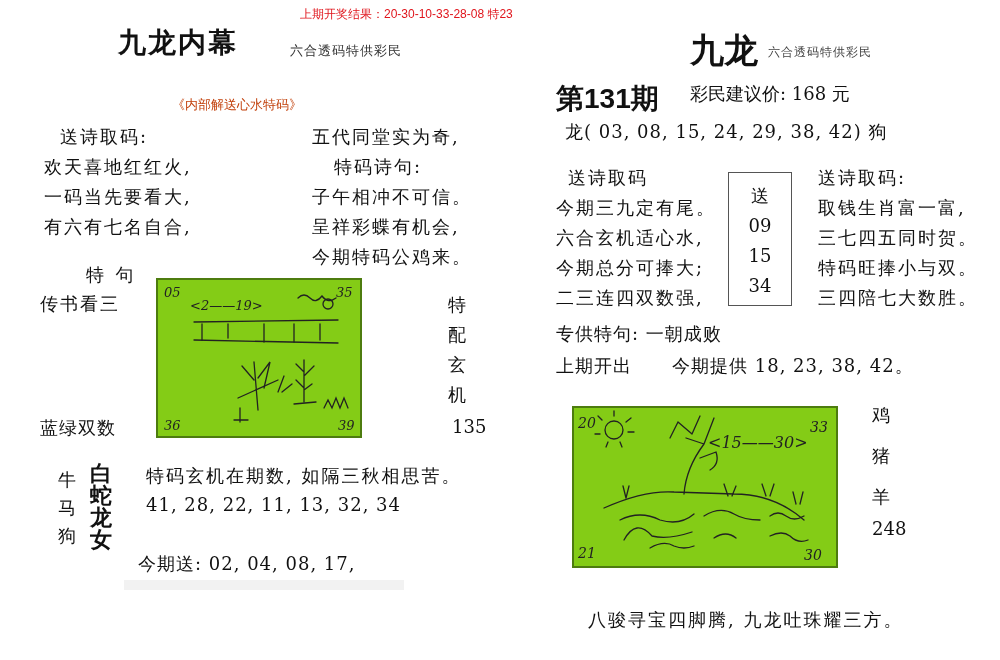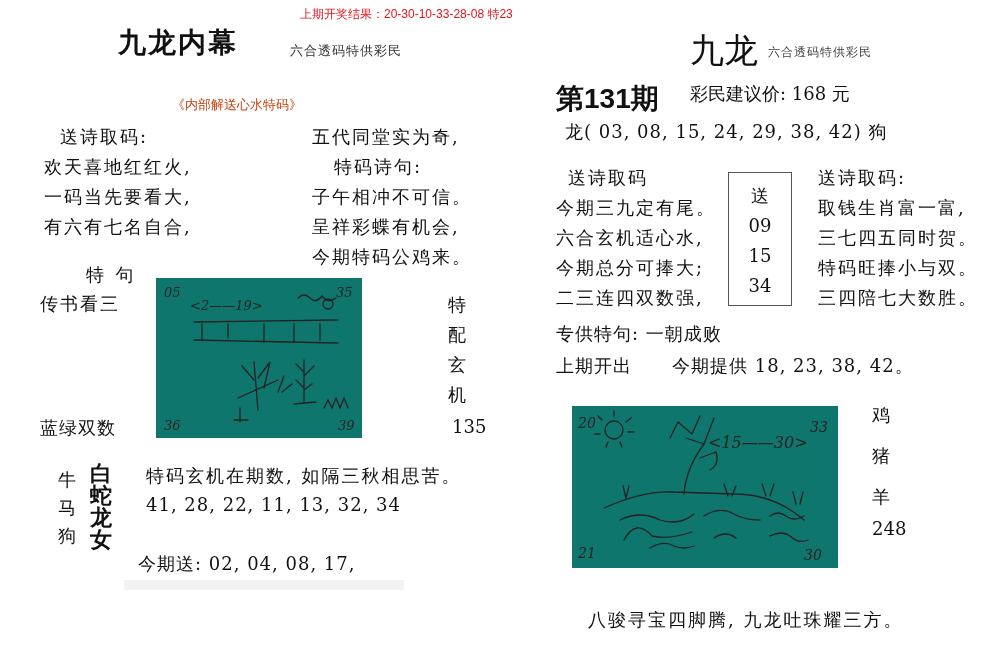"九龙" .title-r { font-weight: normal -> bold }
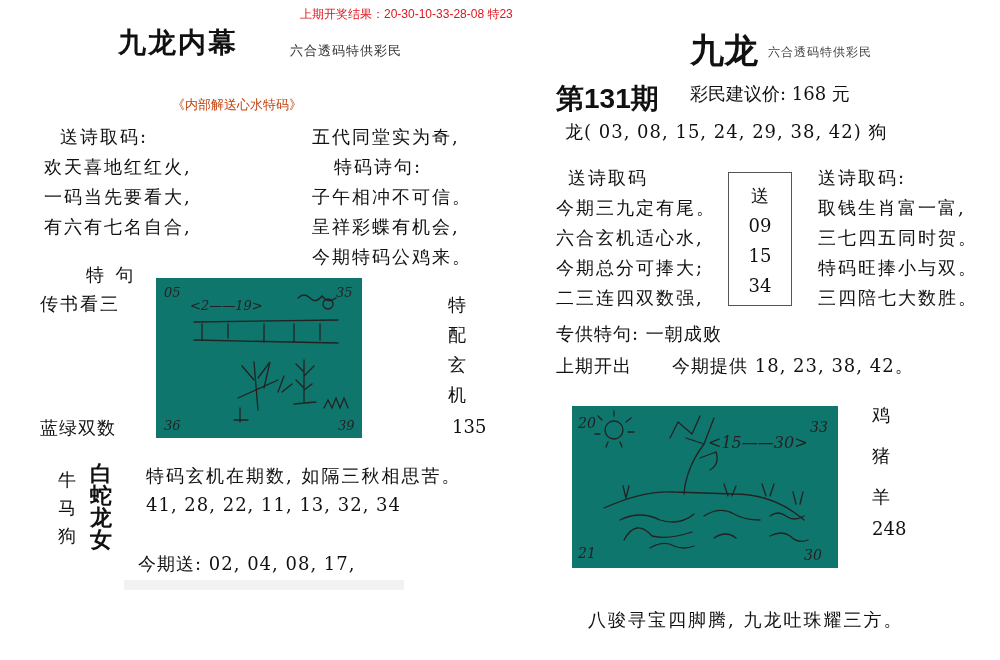"05" .frame { background: #0f766e -> #84cc16; border: 2px solid #0f766e -> 2px solid #4d7c0f }
